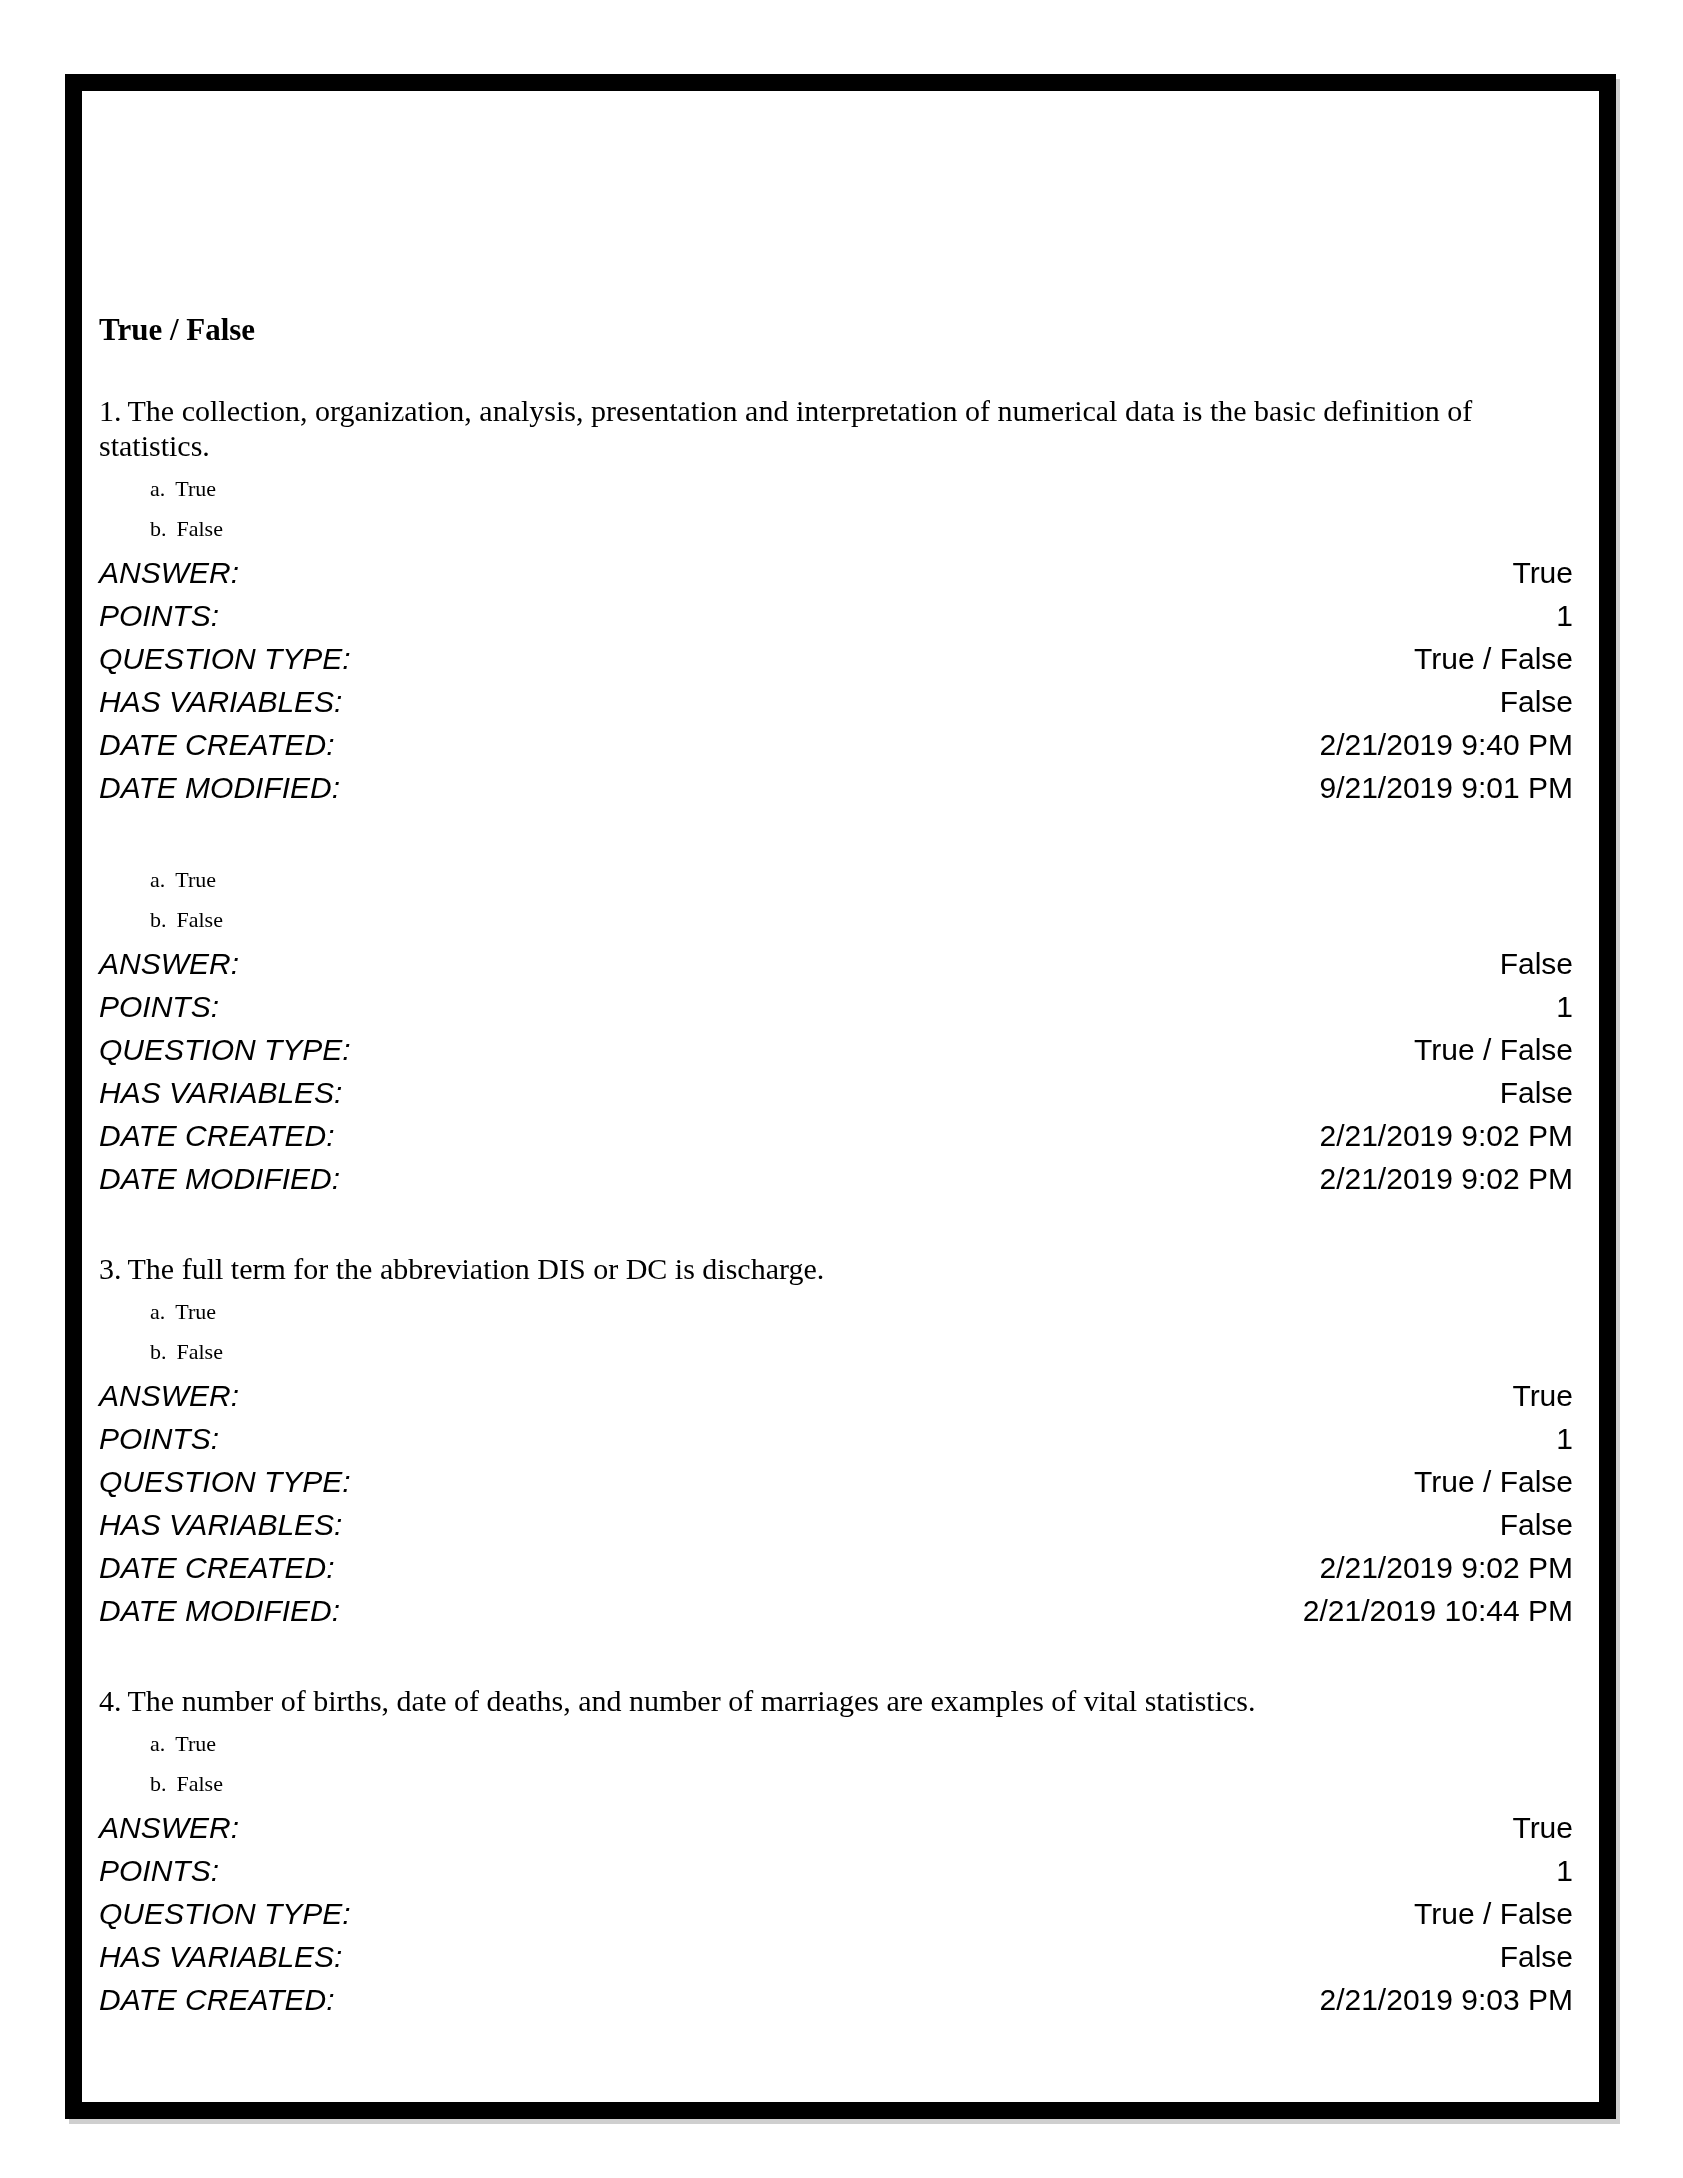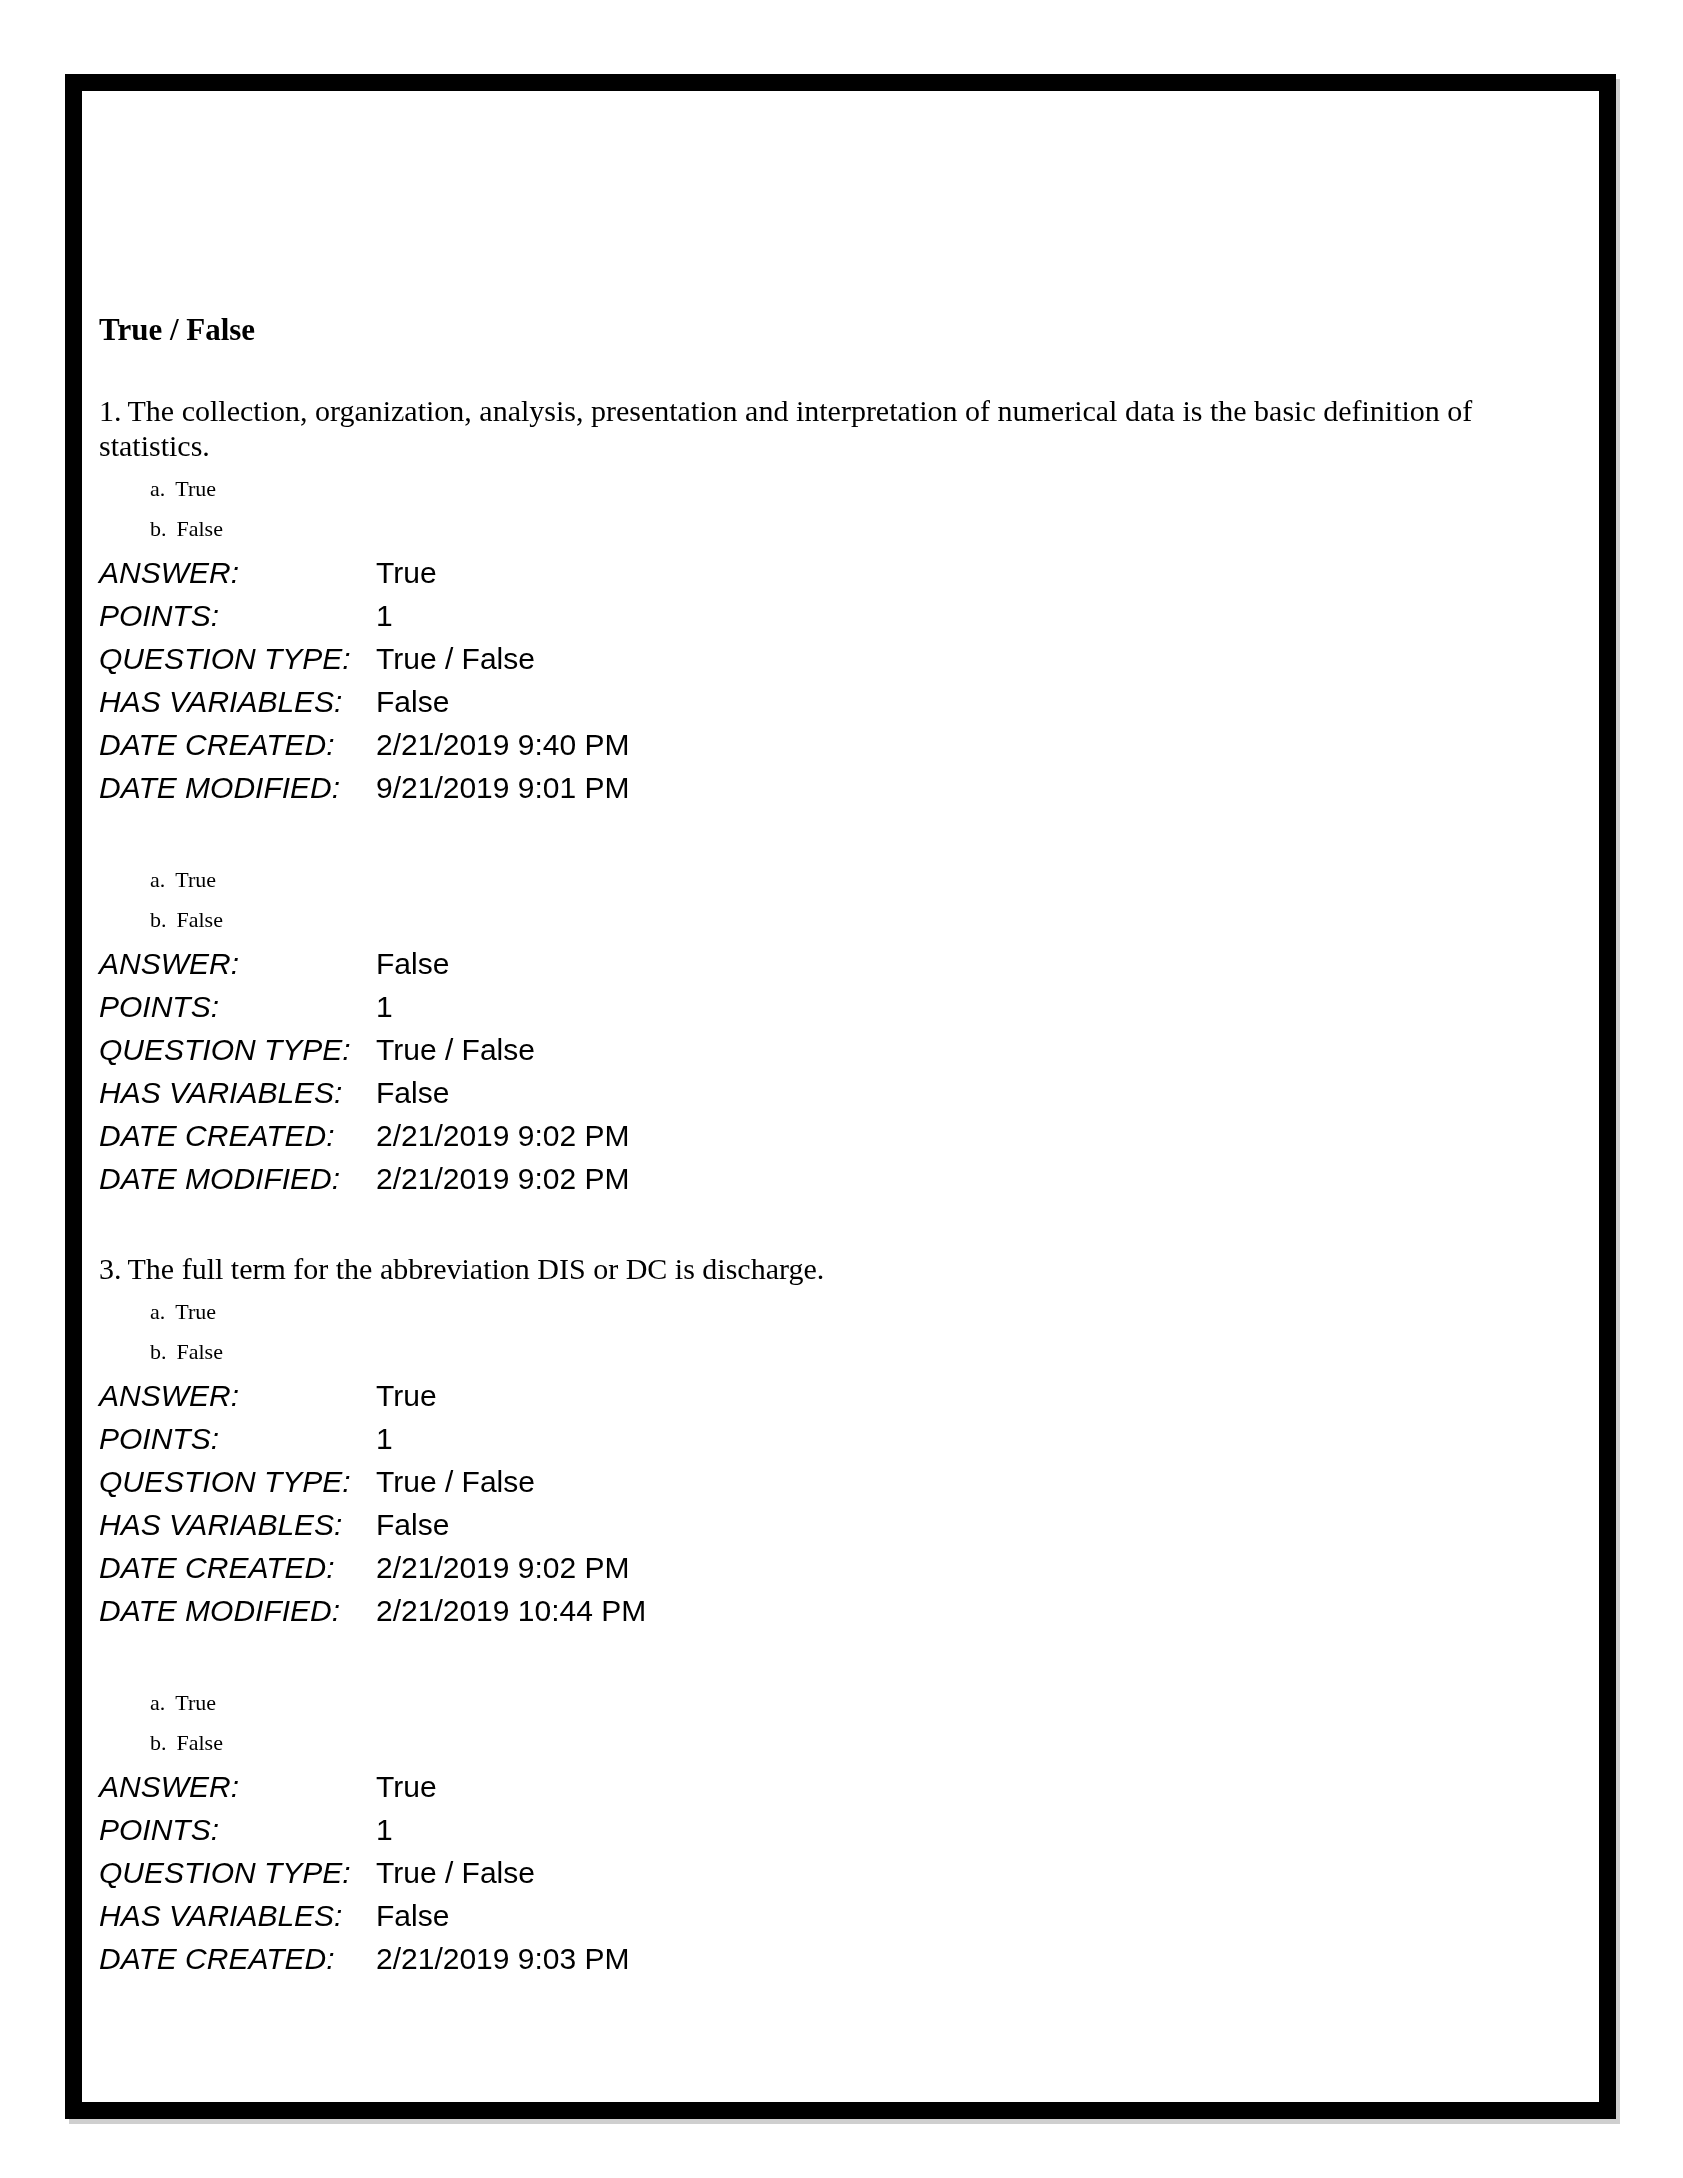"ANSWER:" .meta-row { justify-content: none -> space-between }
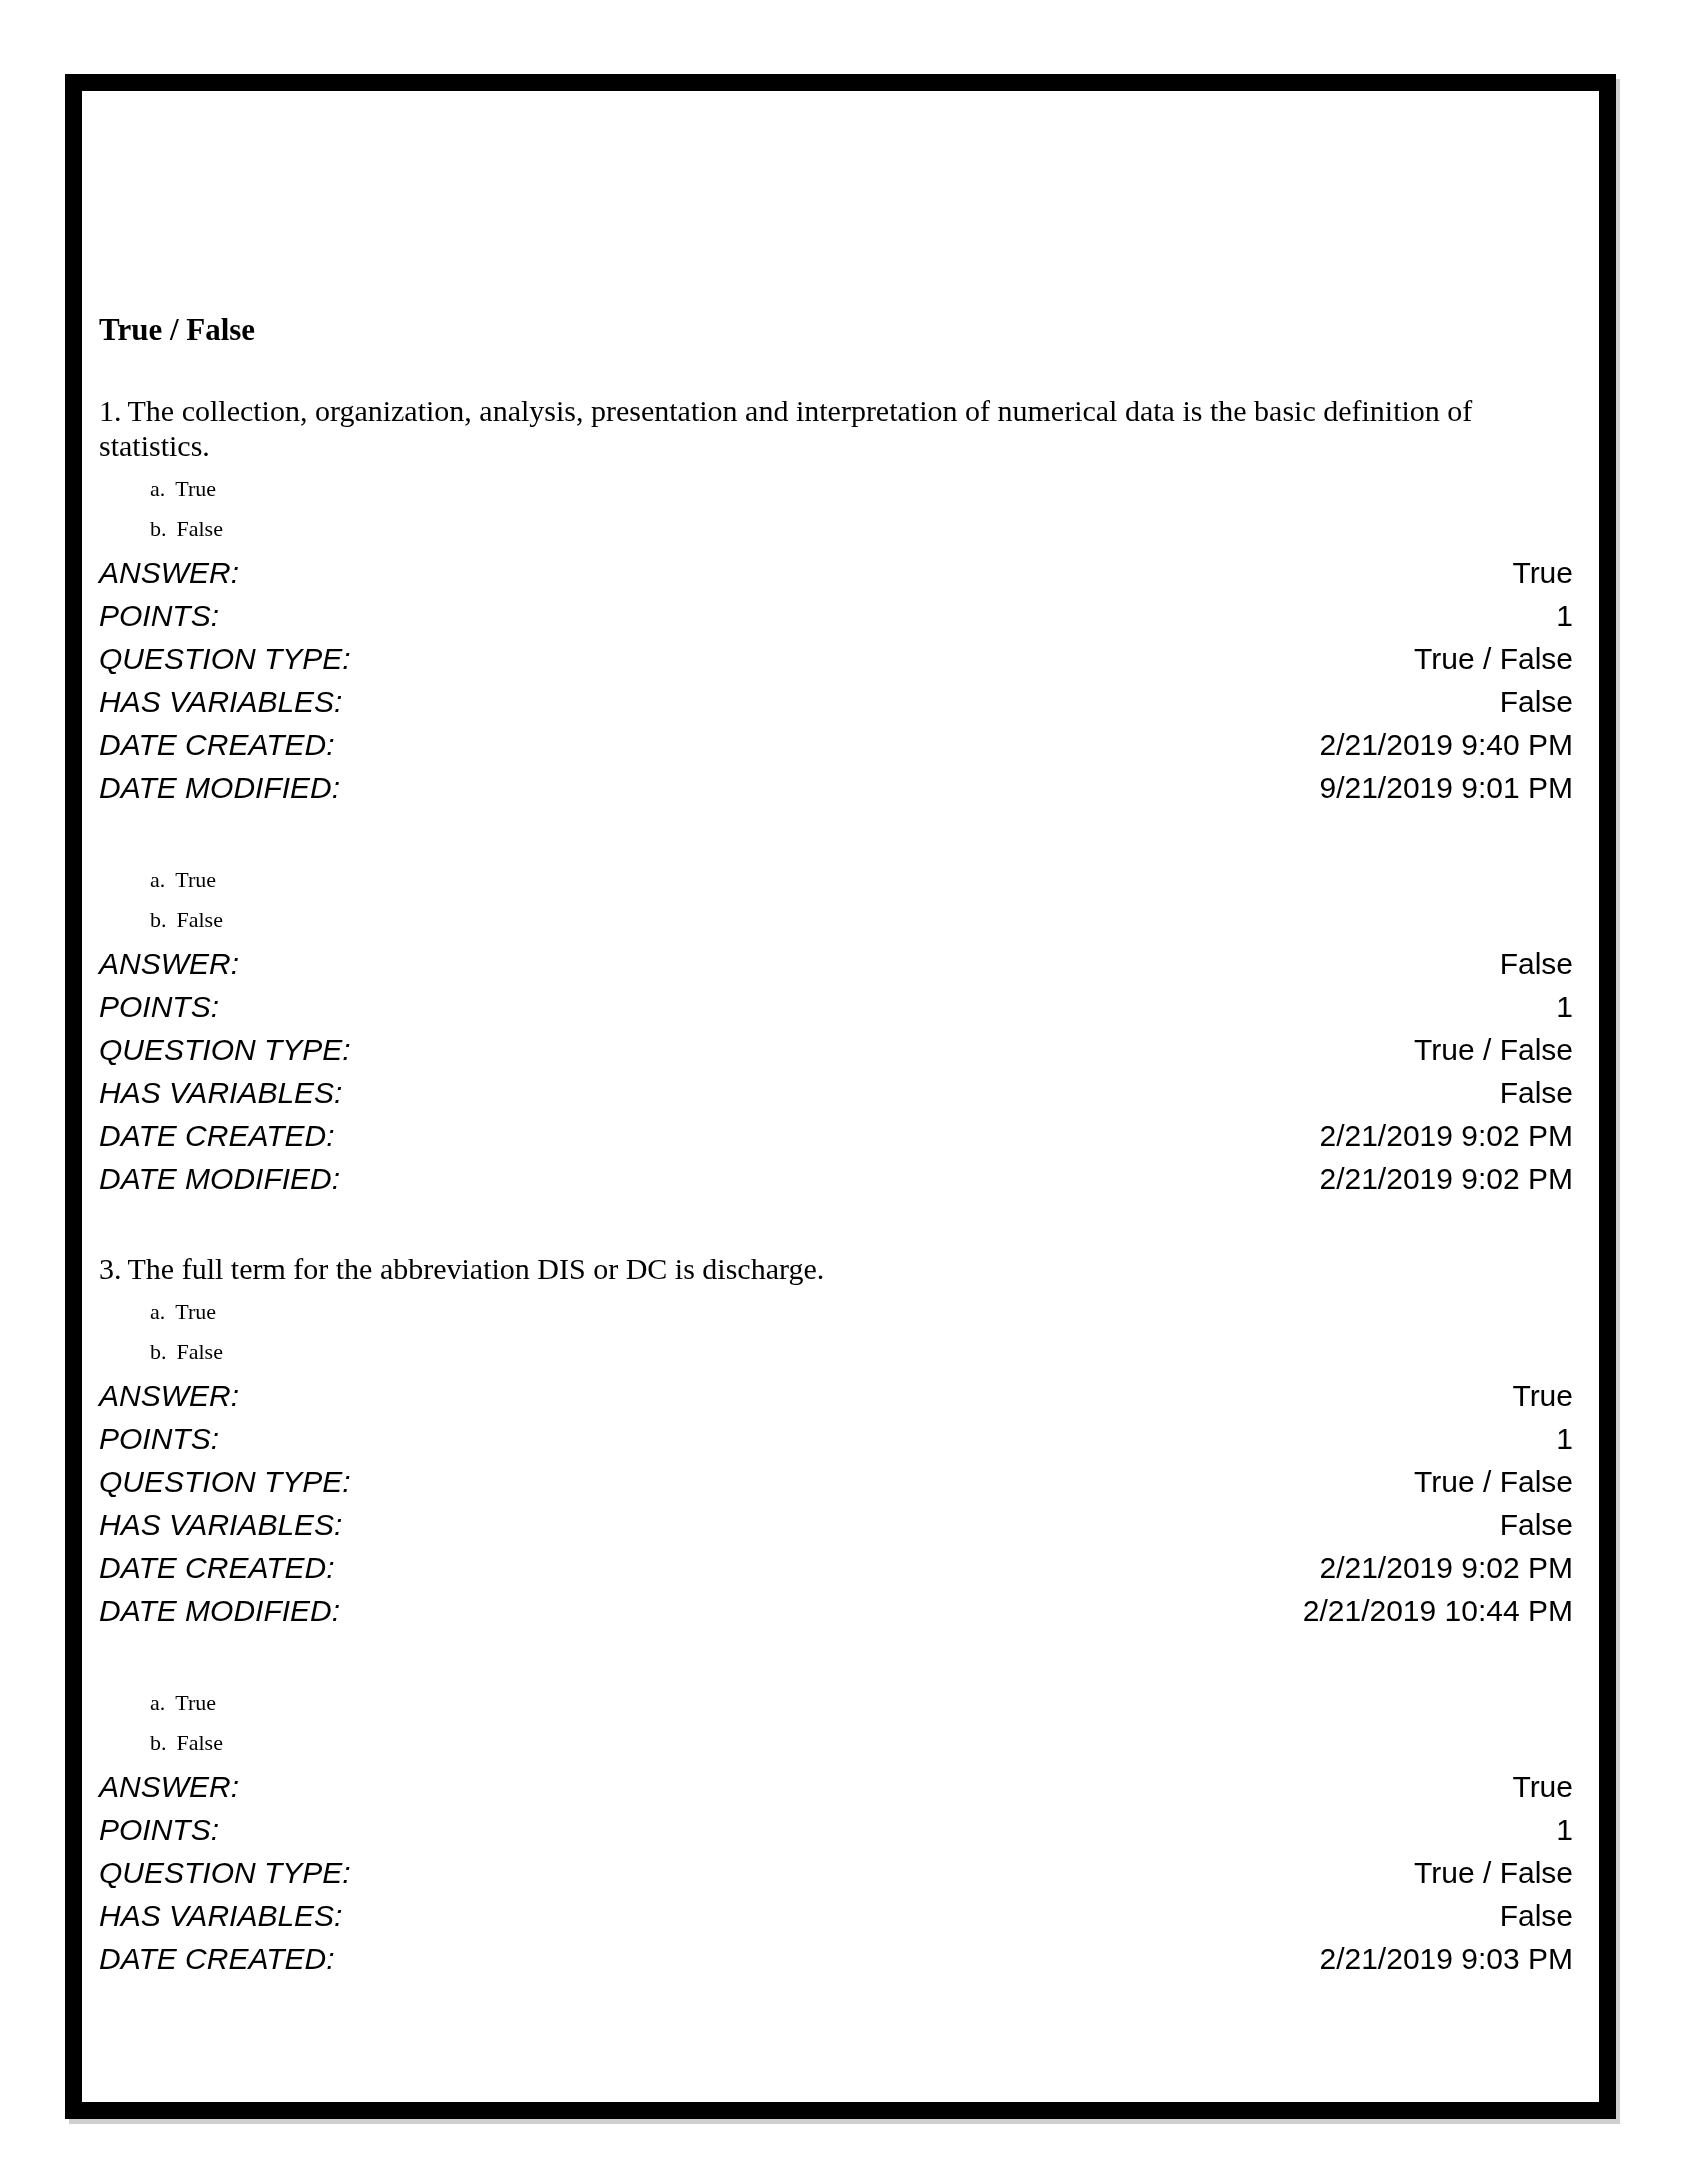"4. The number of births," p.q-text { html: none -> <p><span>4.</span><span>The number of births, date of deaths, and number of marriages are examples of vital statistics.</span></p> }
